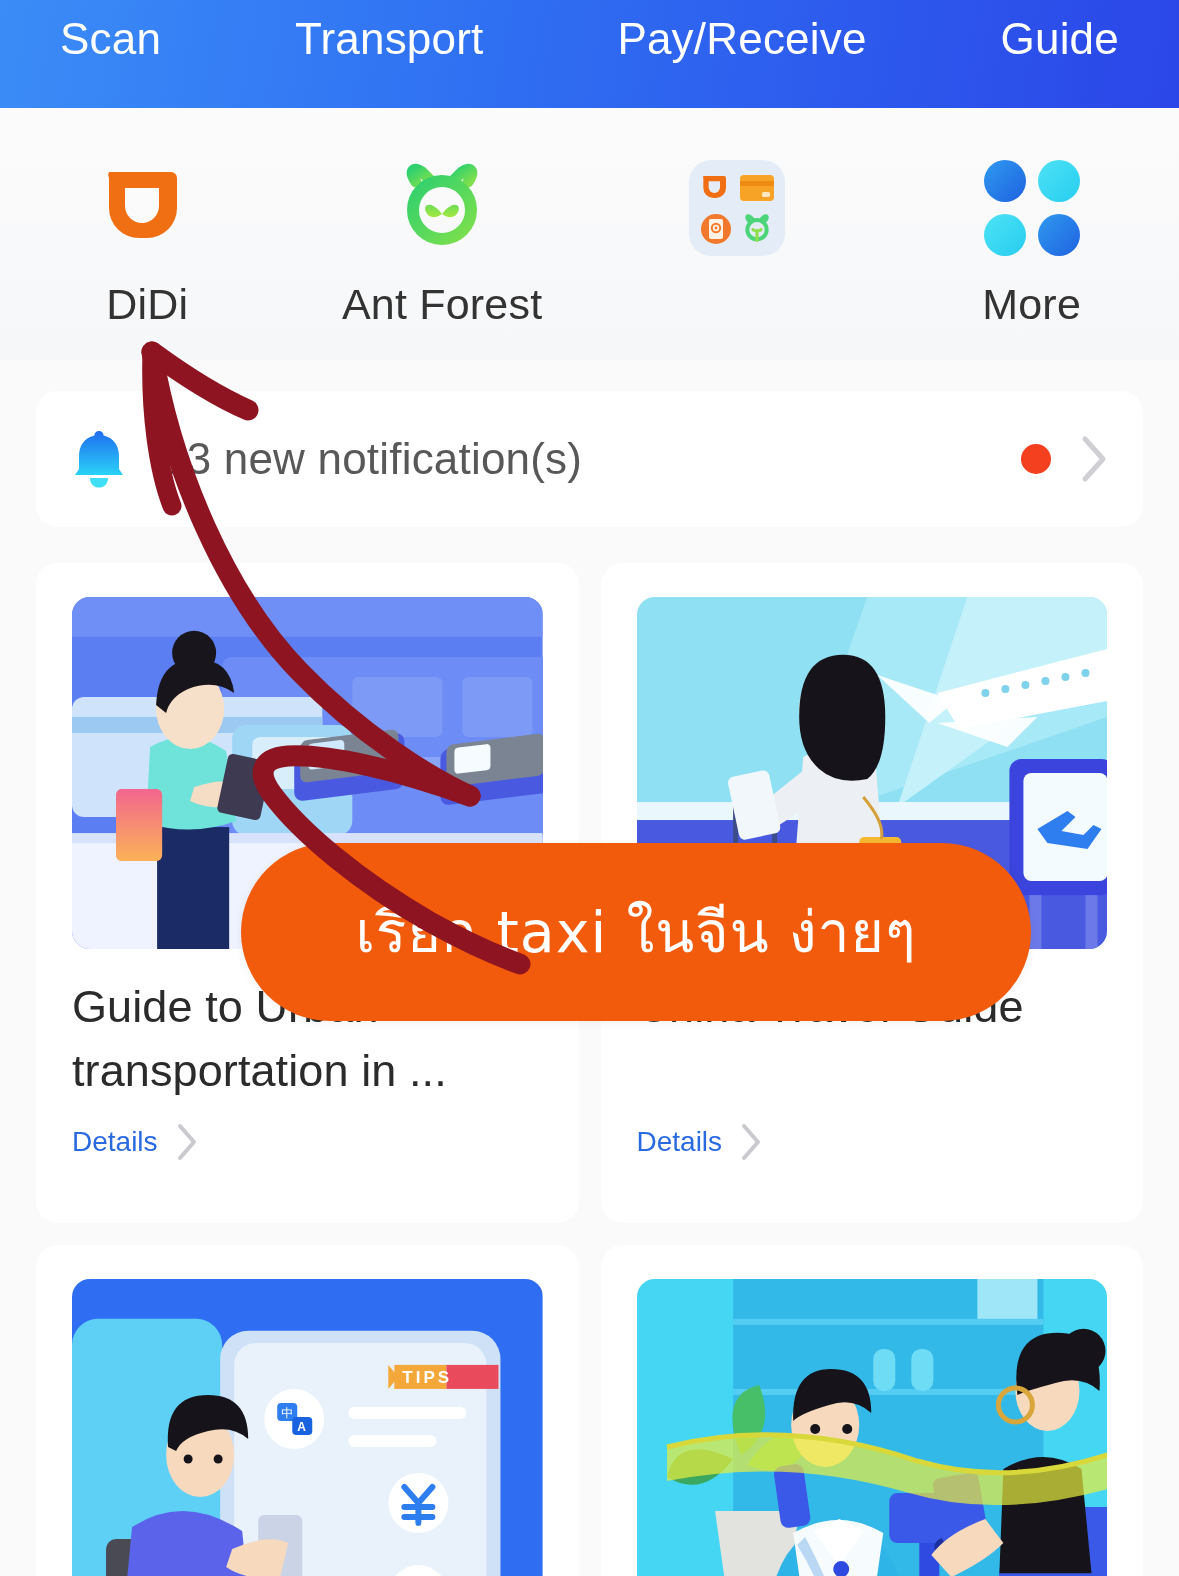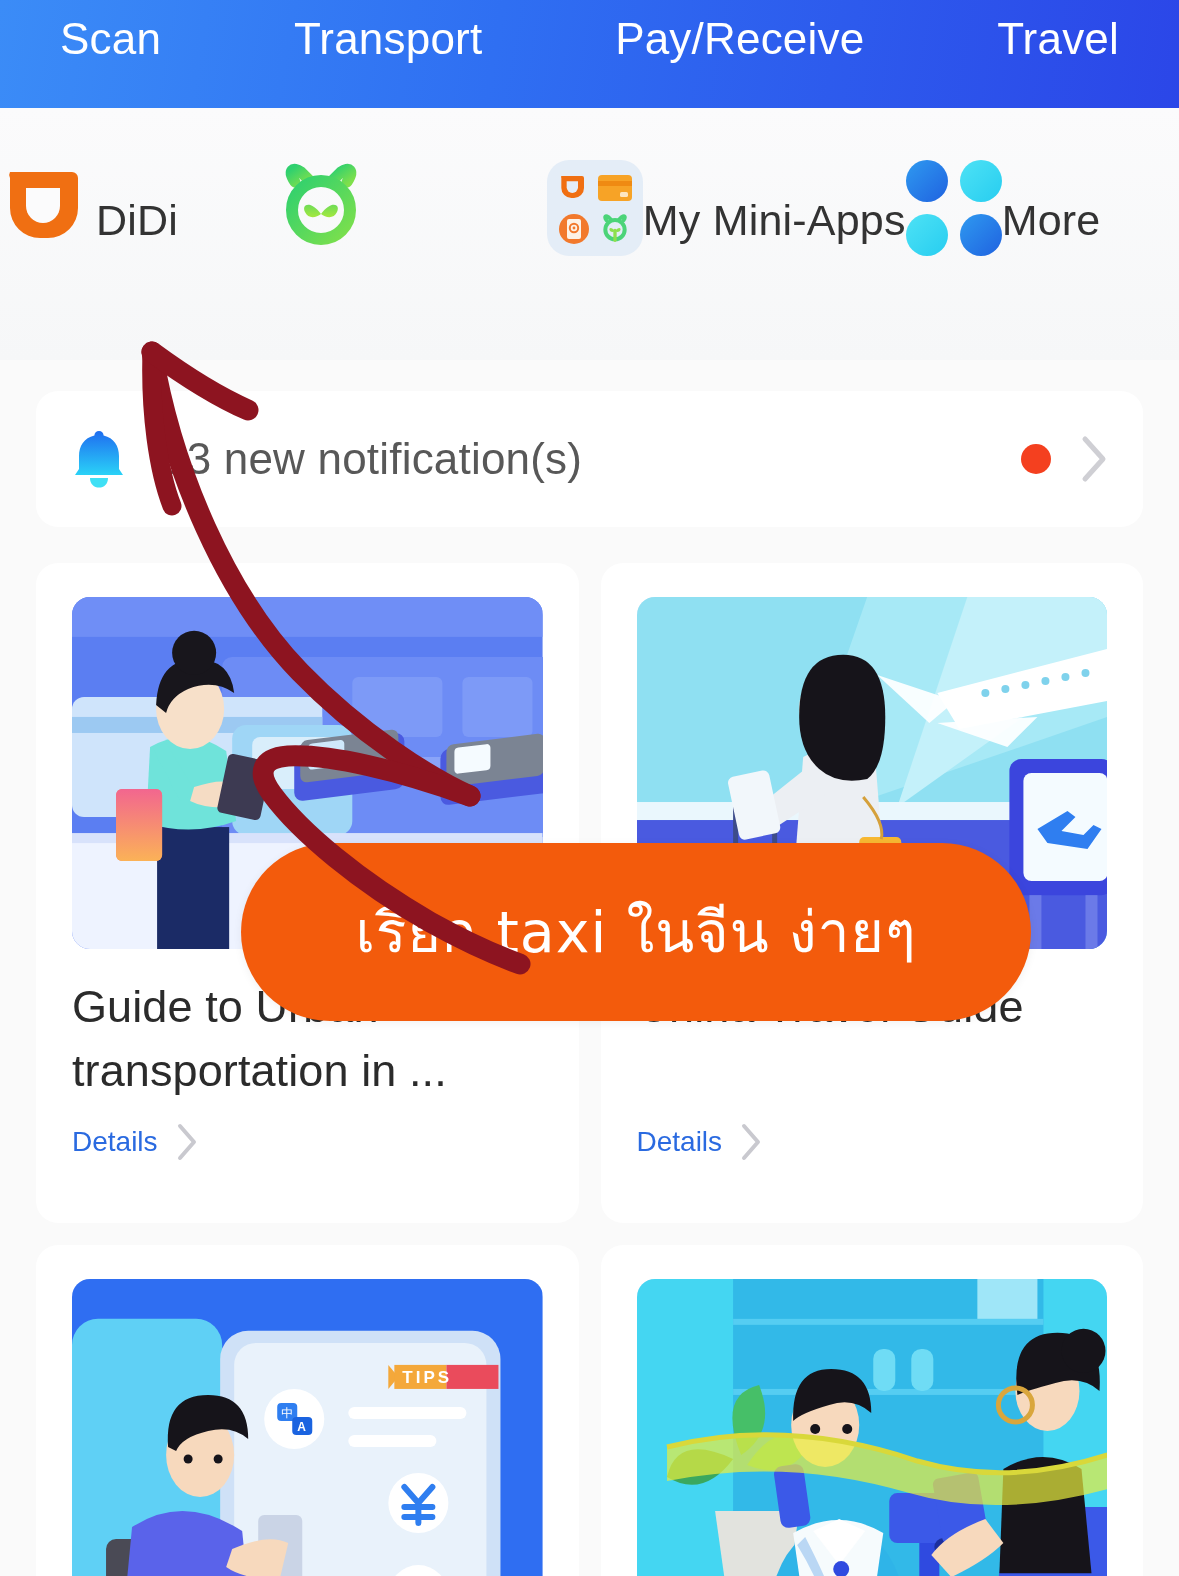"Travel" div.nav-item { text: Travel -> Guide }
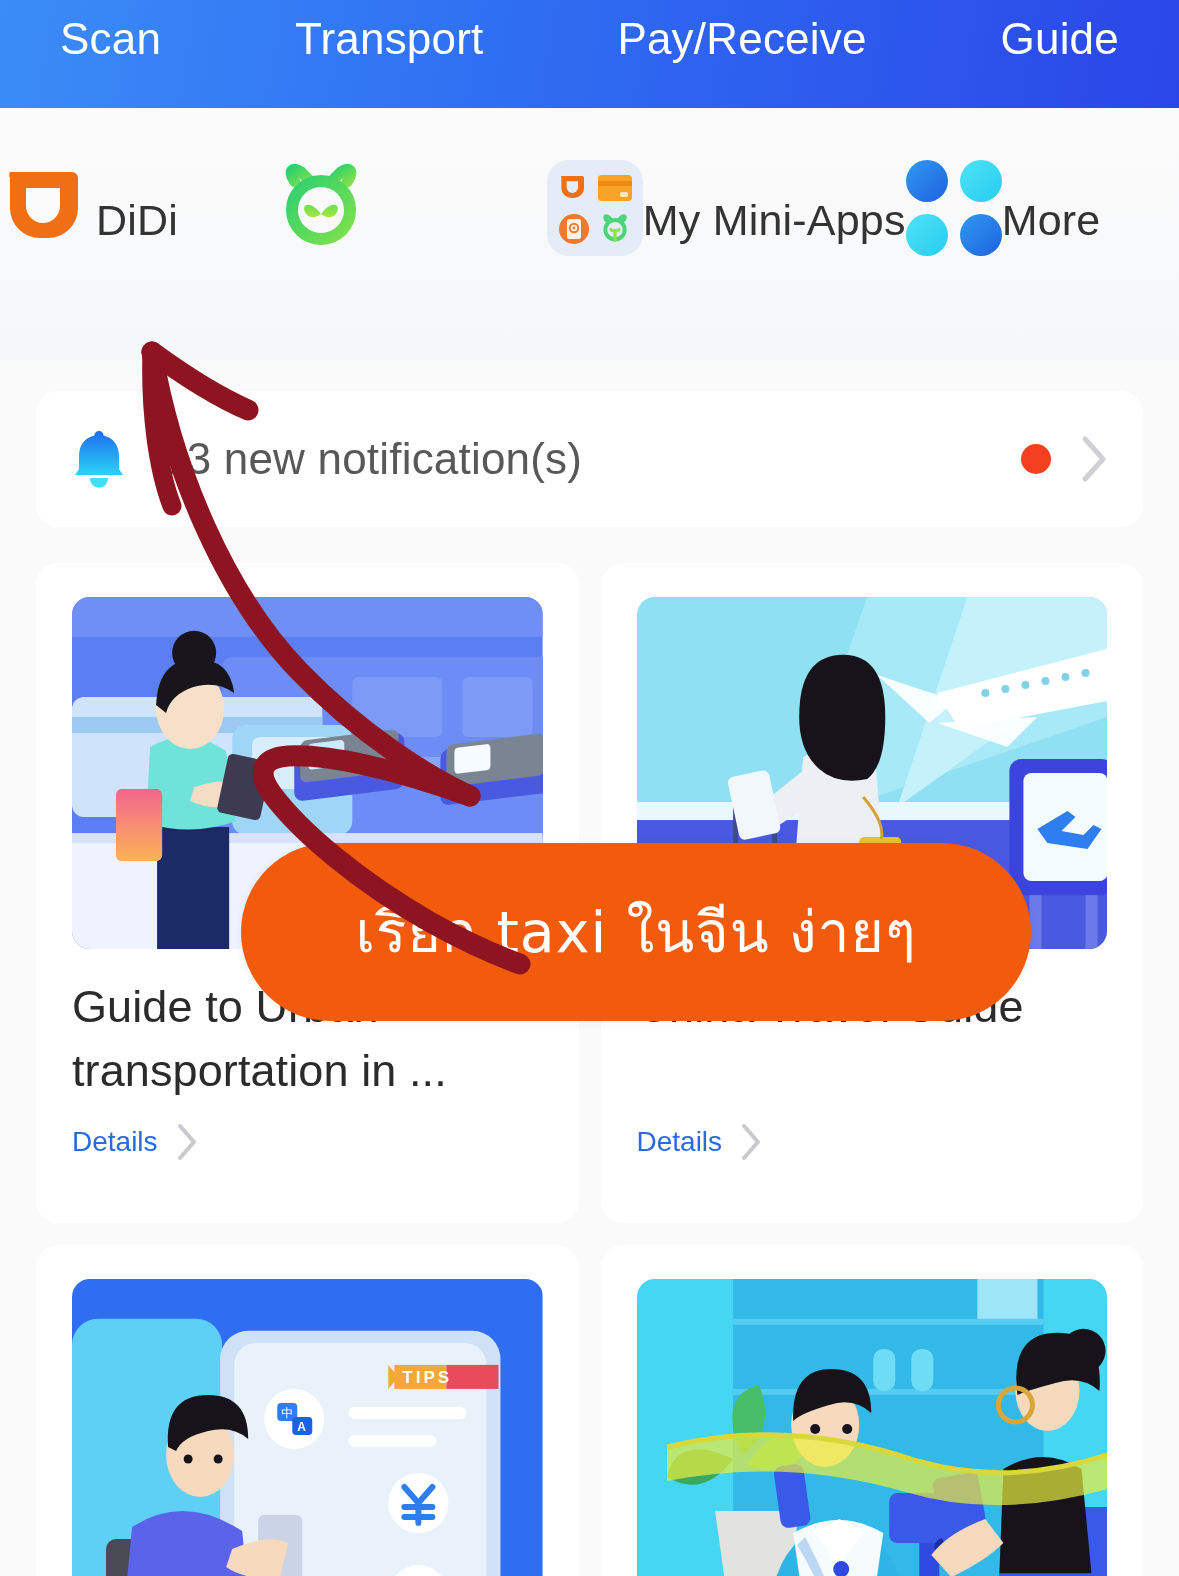"DiDi" .app { flex-direction: row -> column }
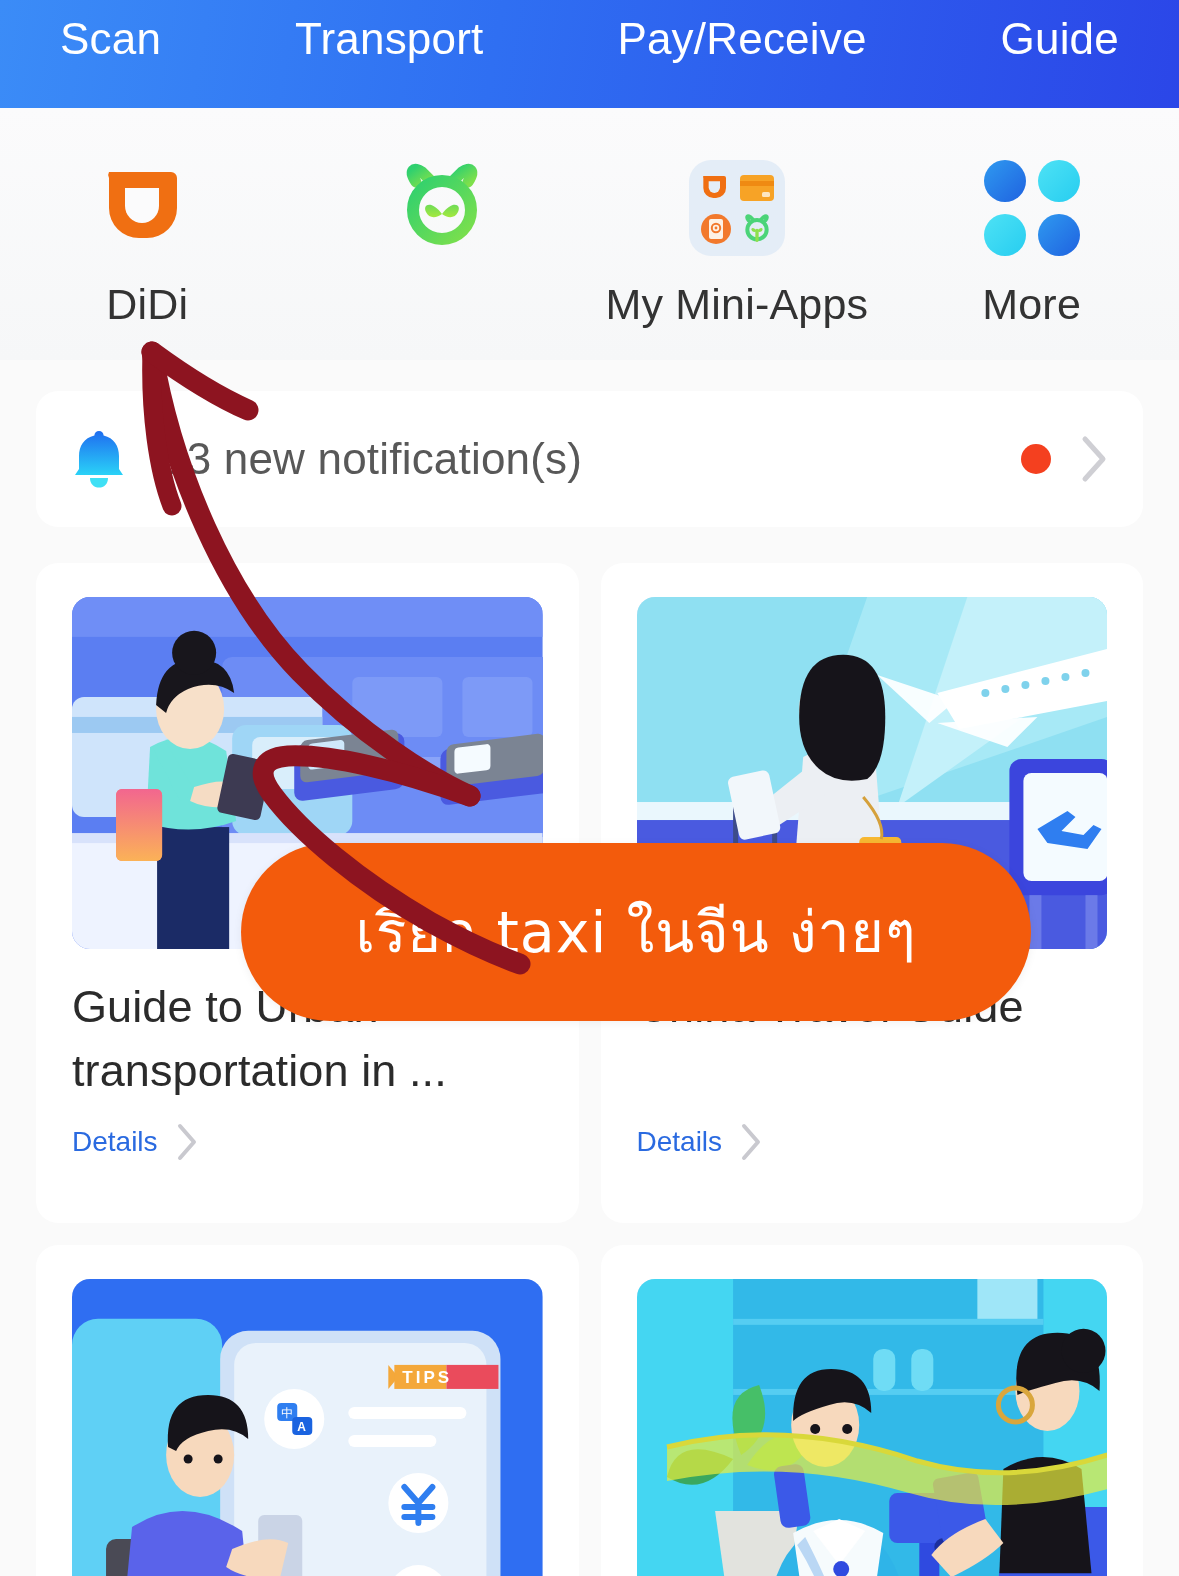"Ant Forest" span.app-label { html: none -> <span>Ant Forest</span> }
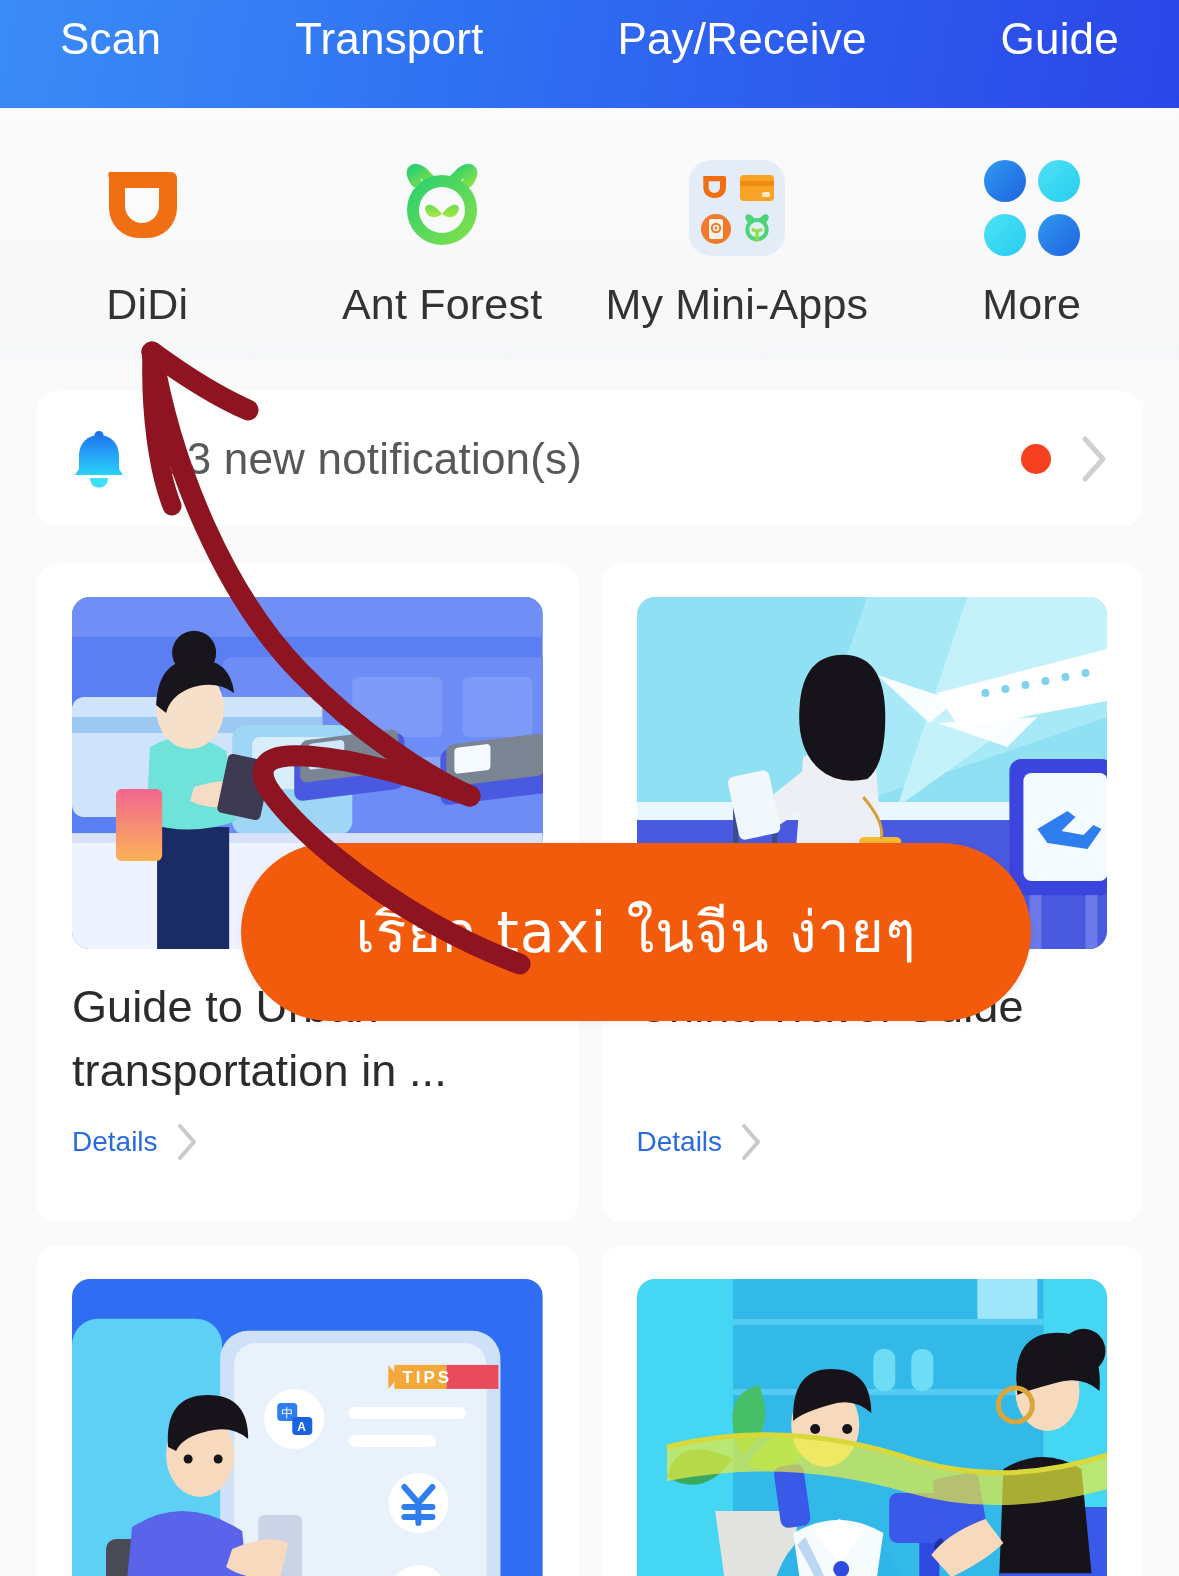"My Mini-Apps" span.app-label { html: <span>My Mini-Apps</span> -> none }
